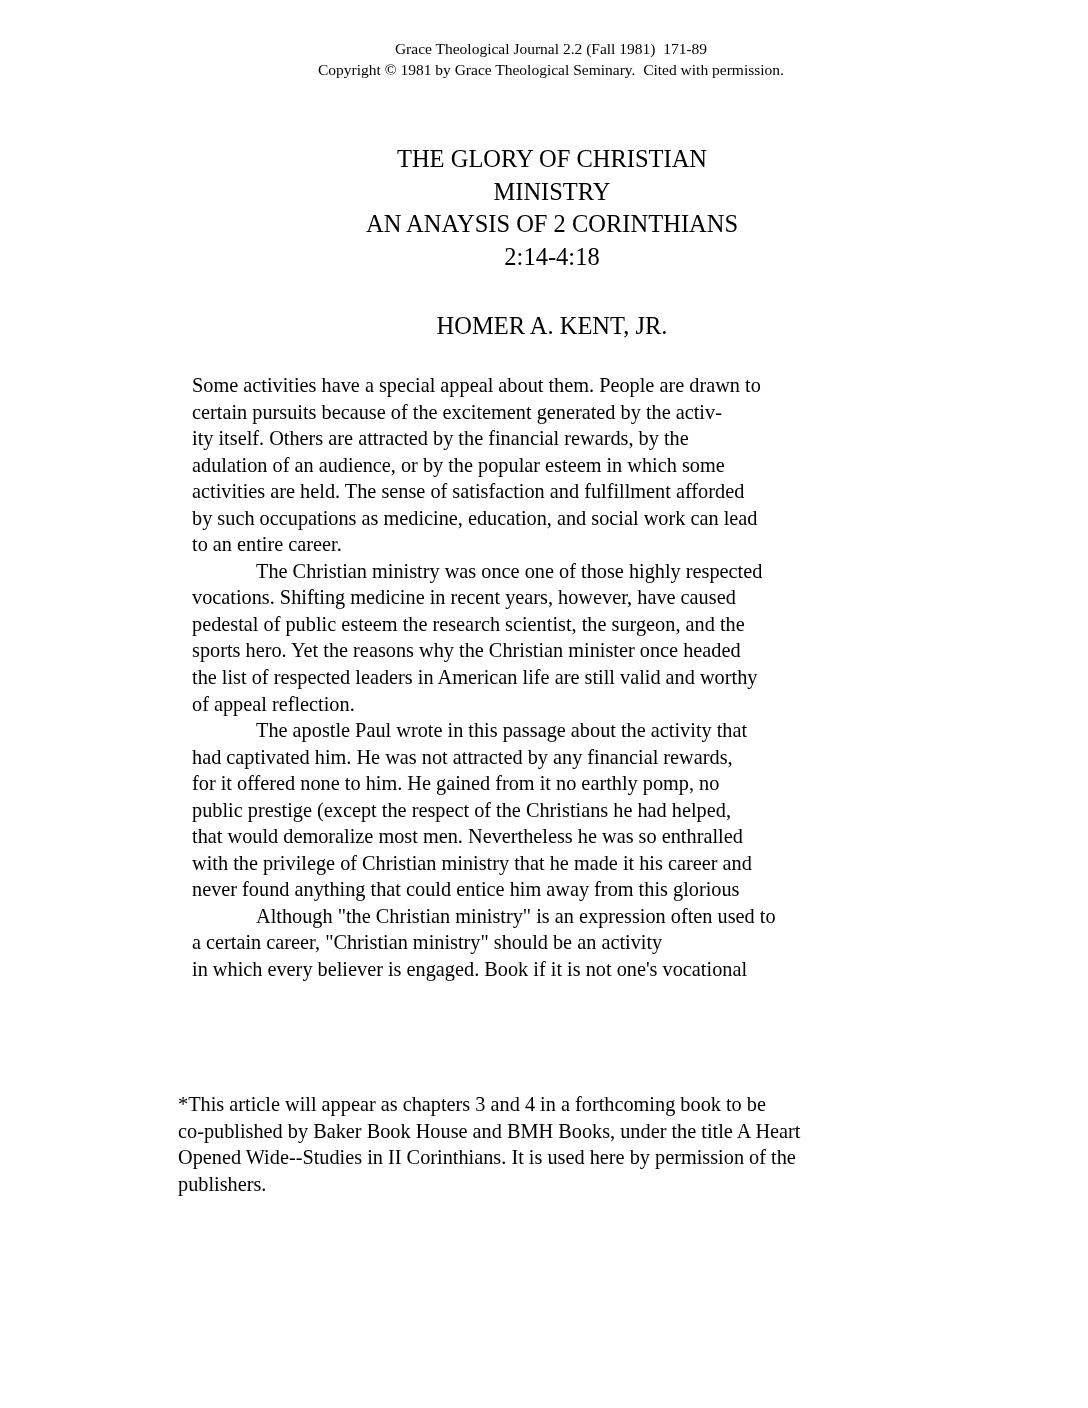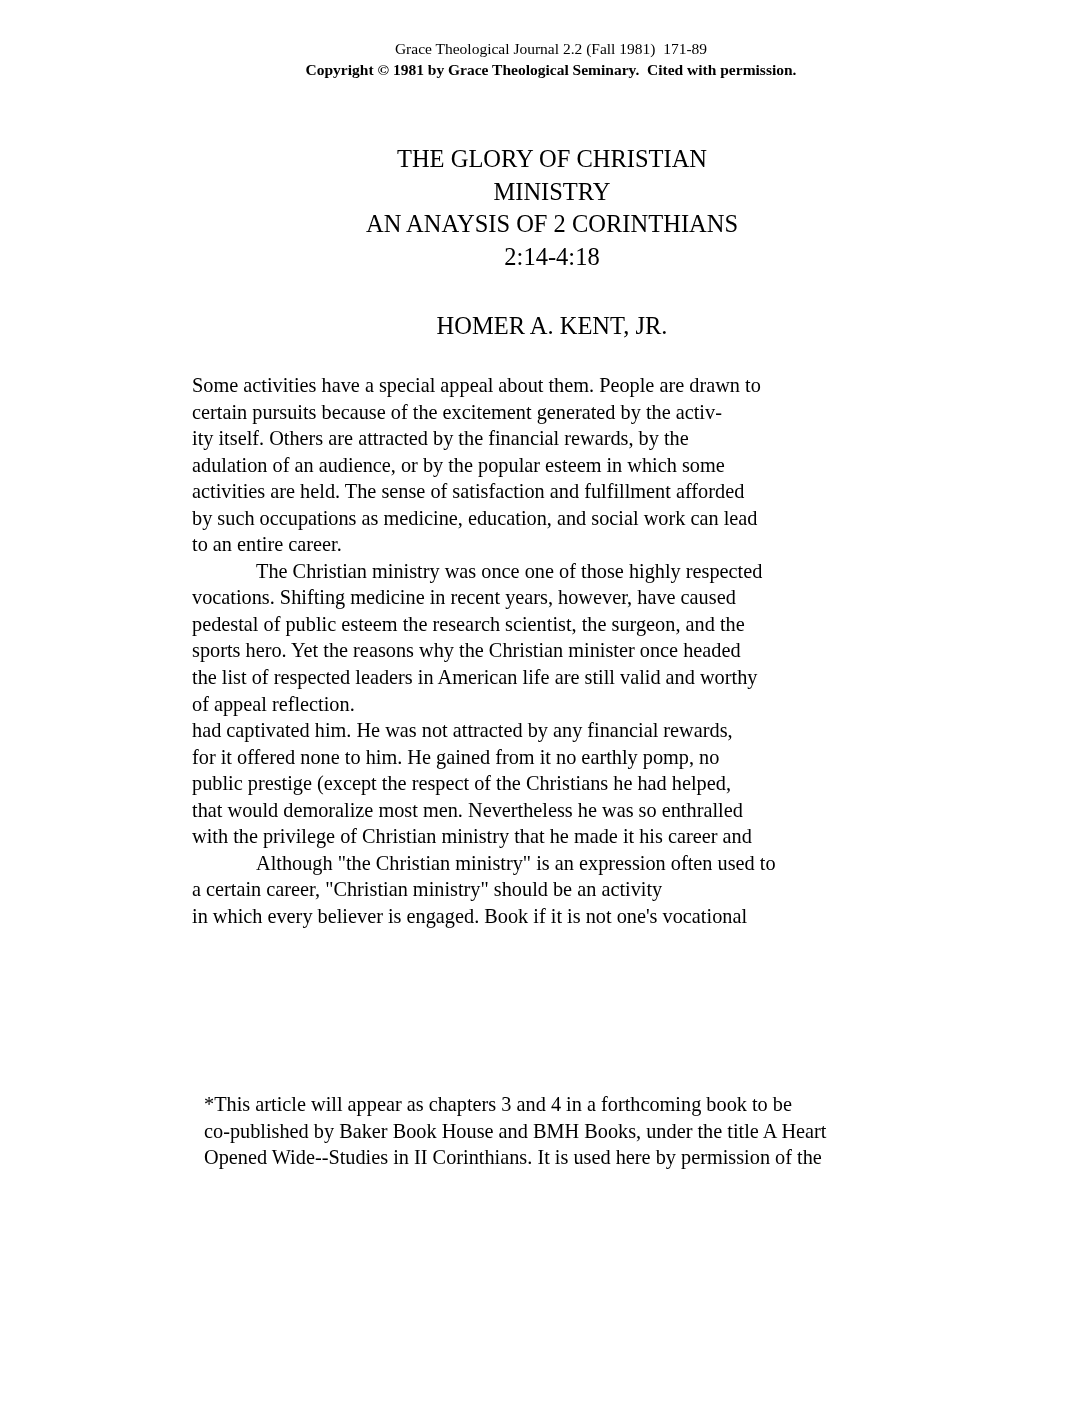"Copyright © 1981 by Grace" .header .line2 { font-weight: bold -> none }
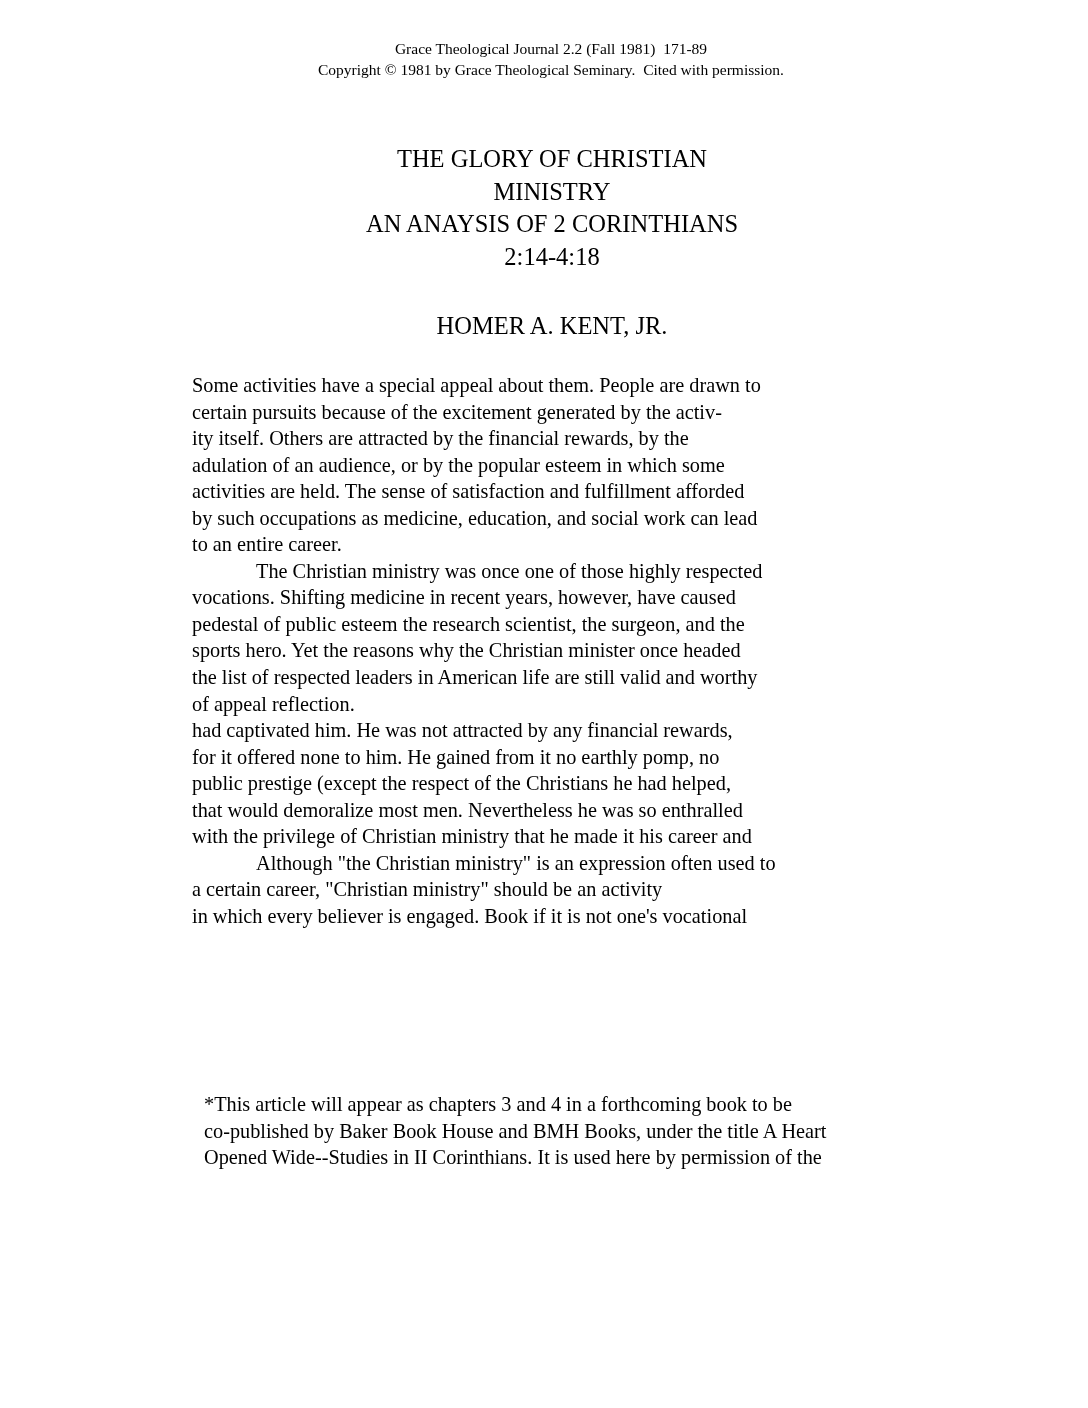"The apostle Paul wrote in" div.ln { html: none -> <div>The apostle Paul wrote in this passage about the activity that</div> }
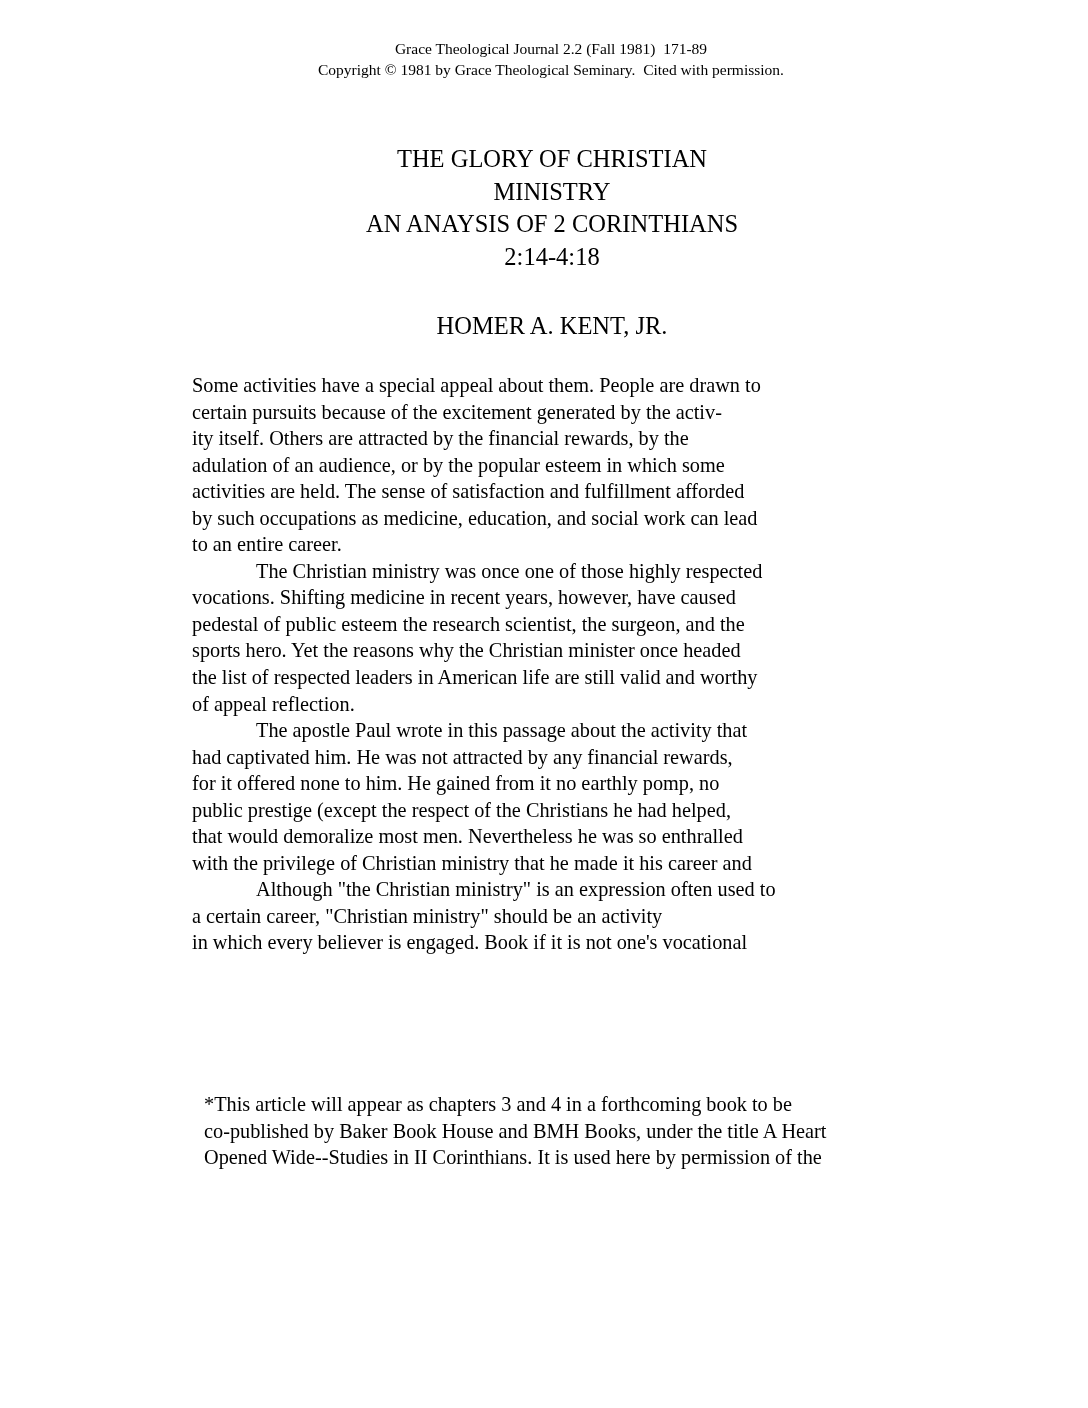"never found anything that could" div.ln { html: none -> <div>never found anything that could entice him away from this glorious</div> }
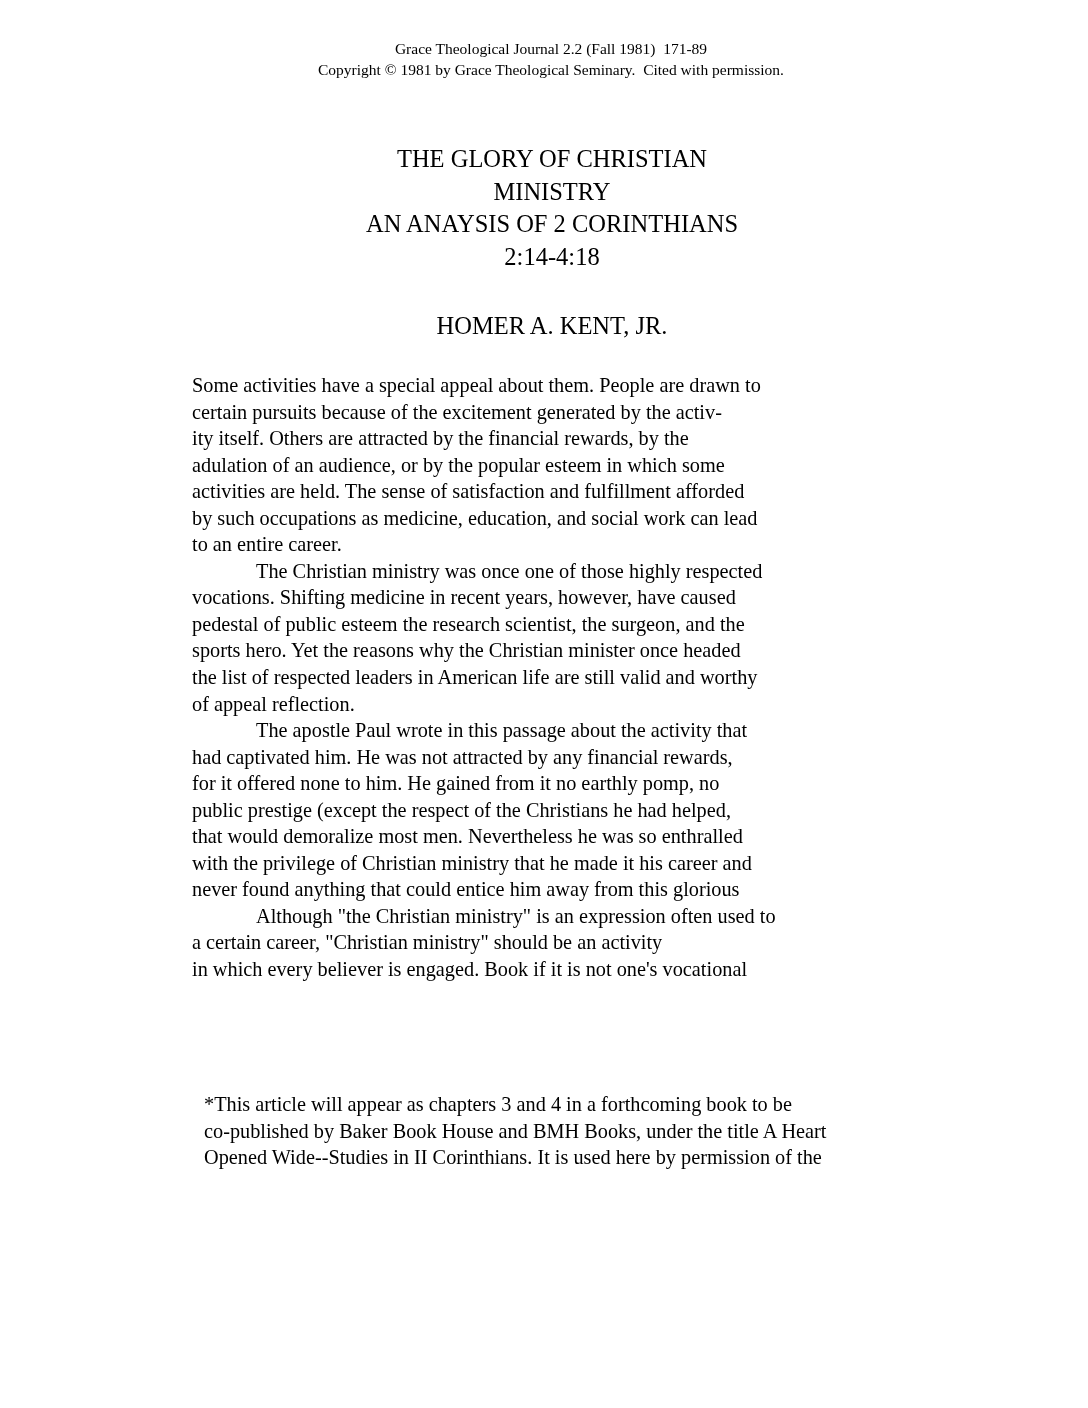"*This article will appear as" .footnote { left: 204px -> 178px }
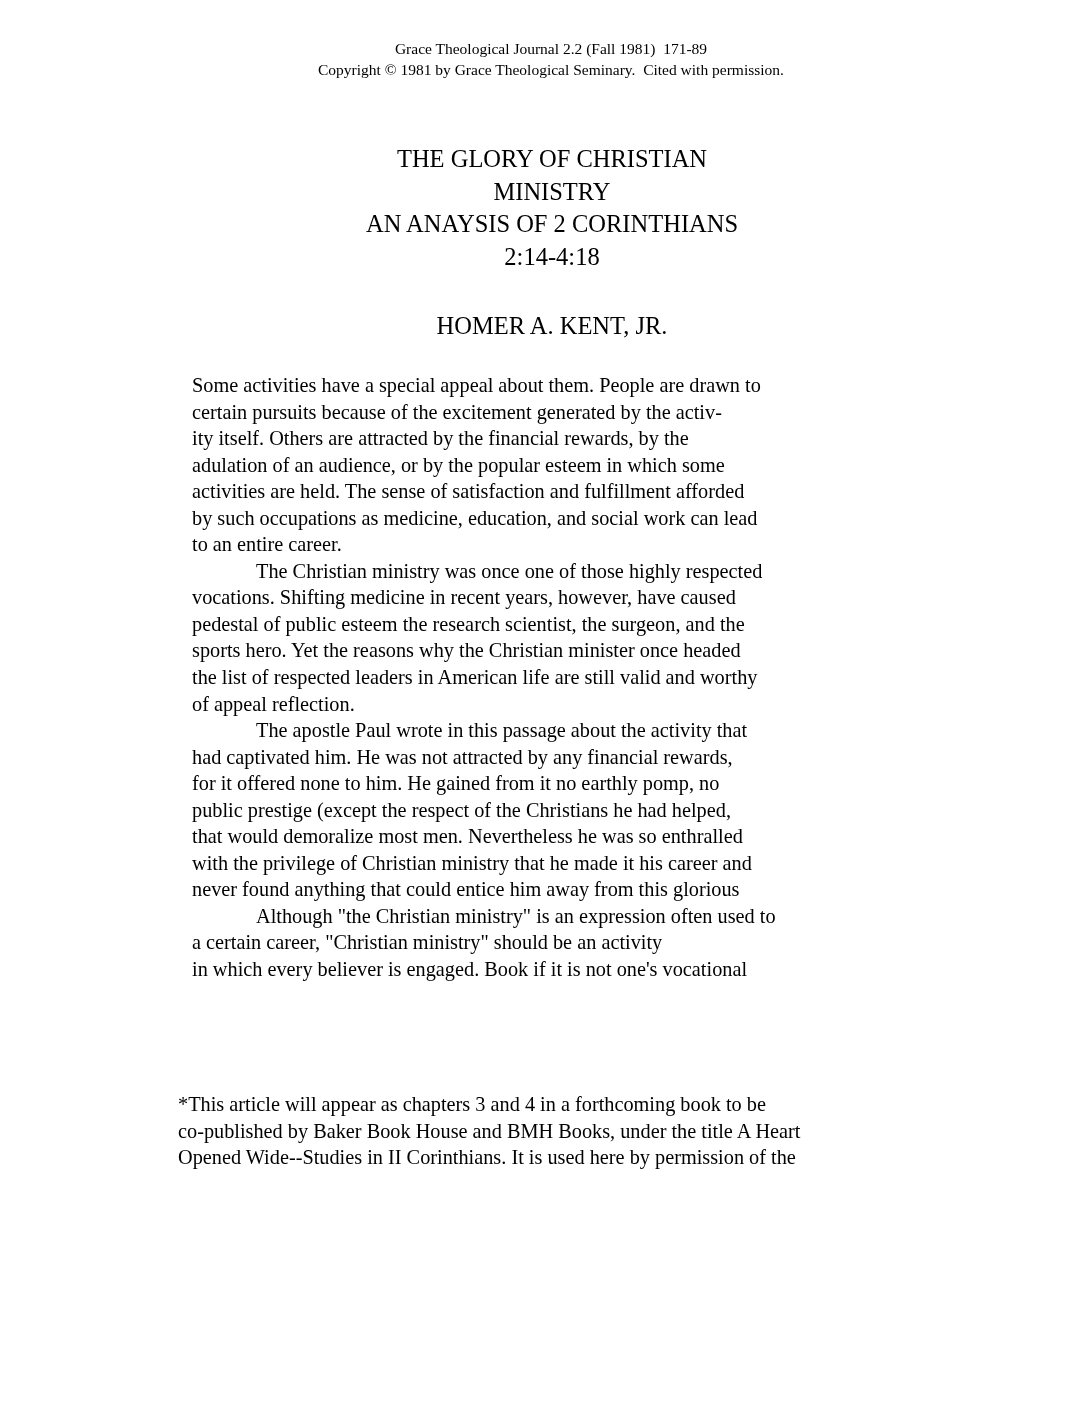"publishers." div.ln { html: none -> <div>publishers.</div> }
